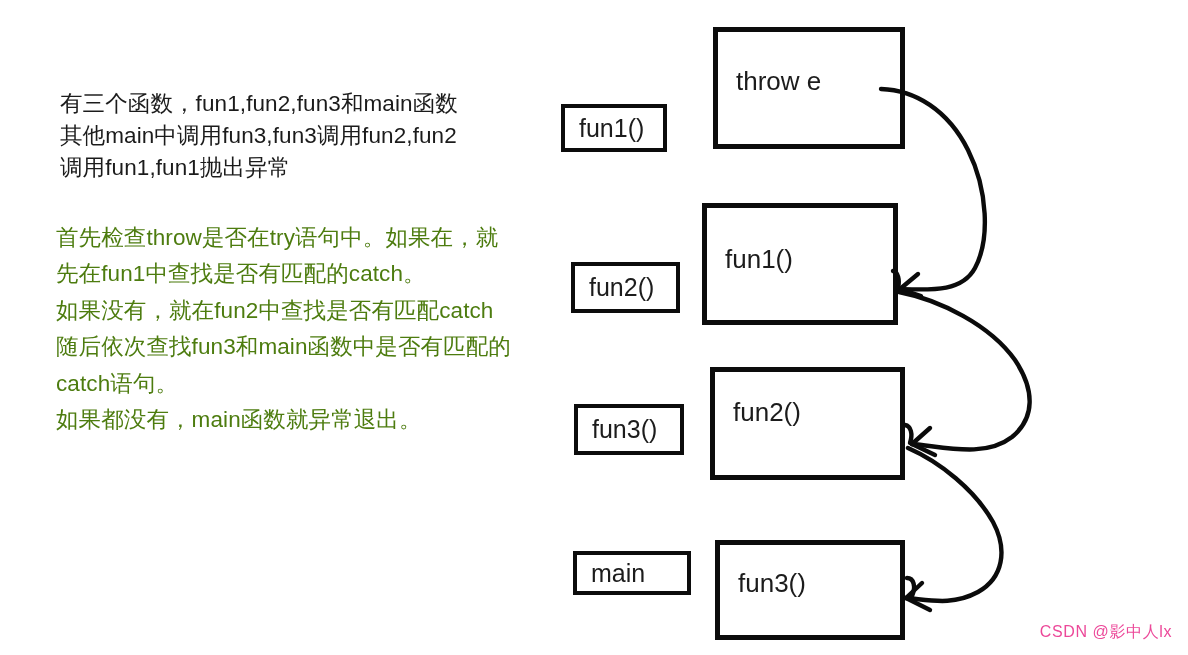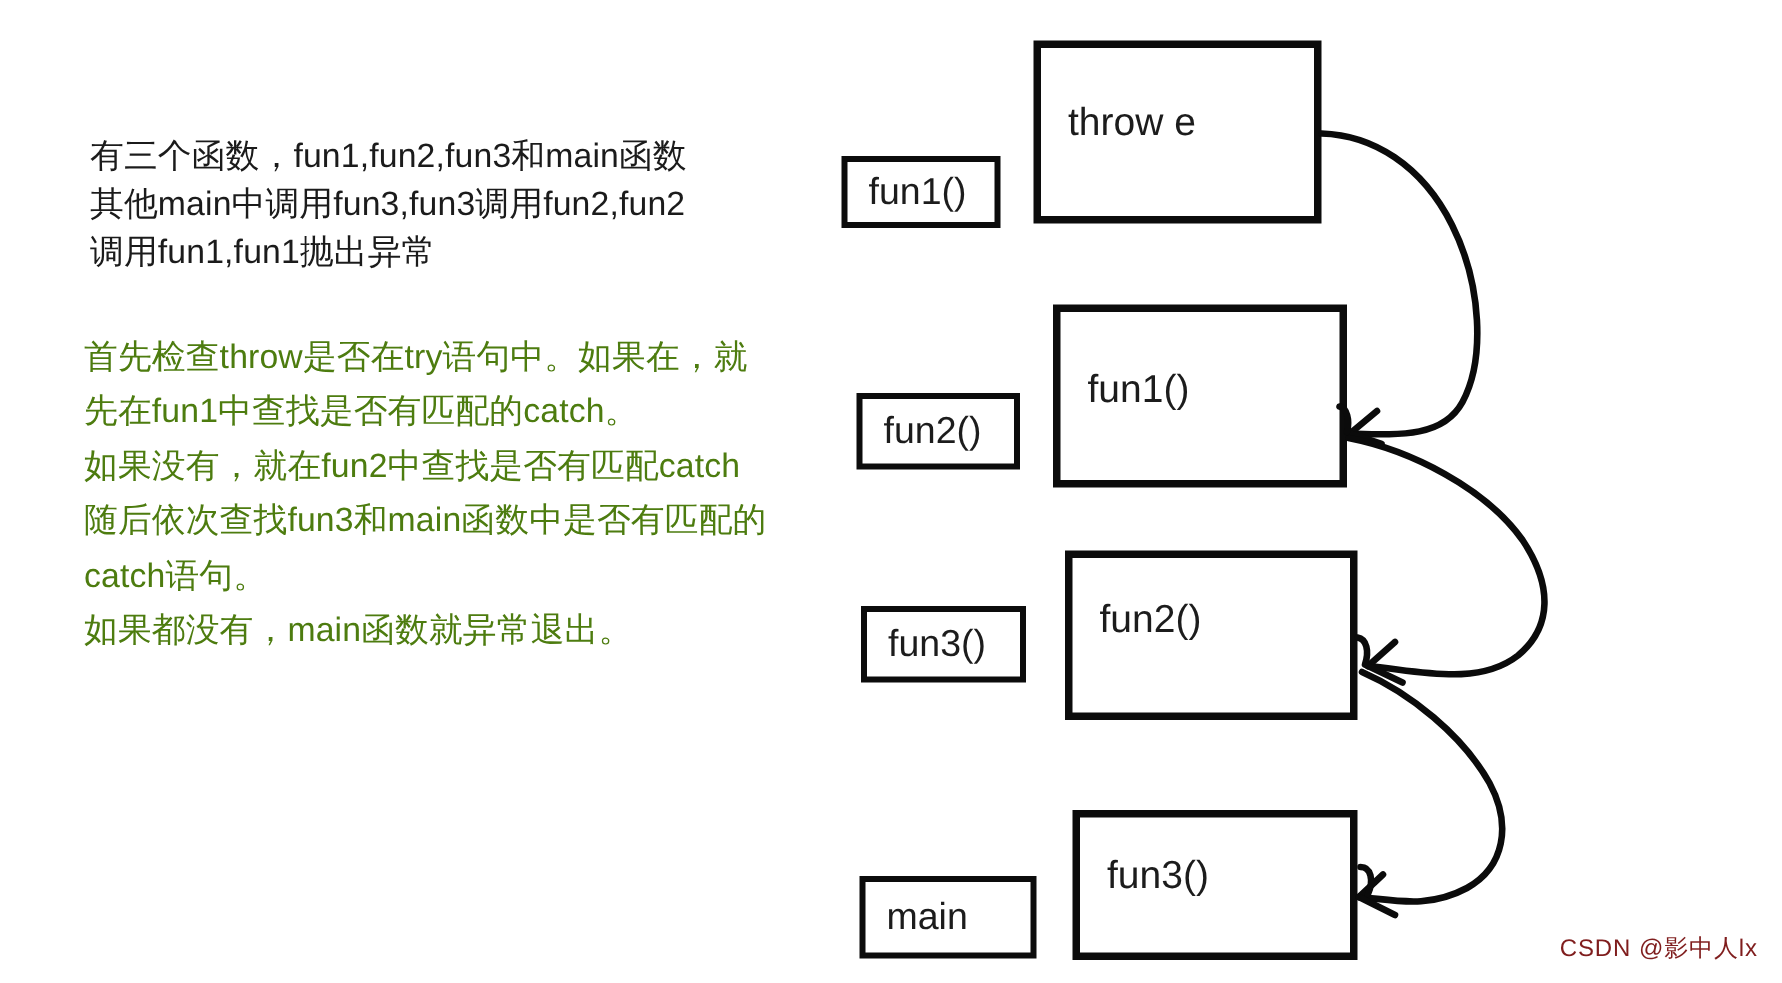"throw e" #box-throw-e { left: 689px -> 713px }
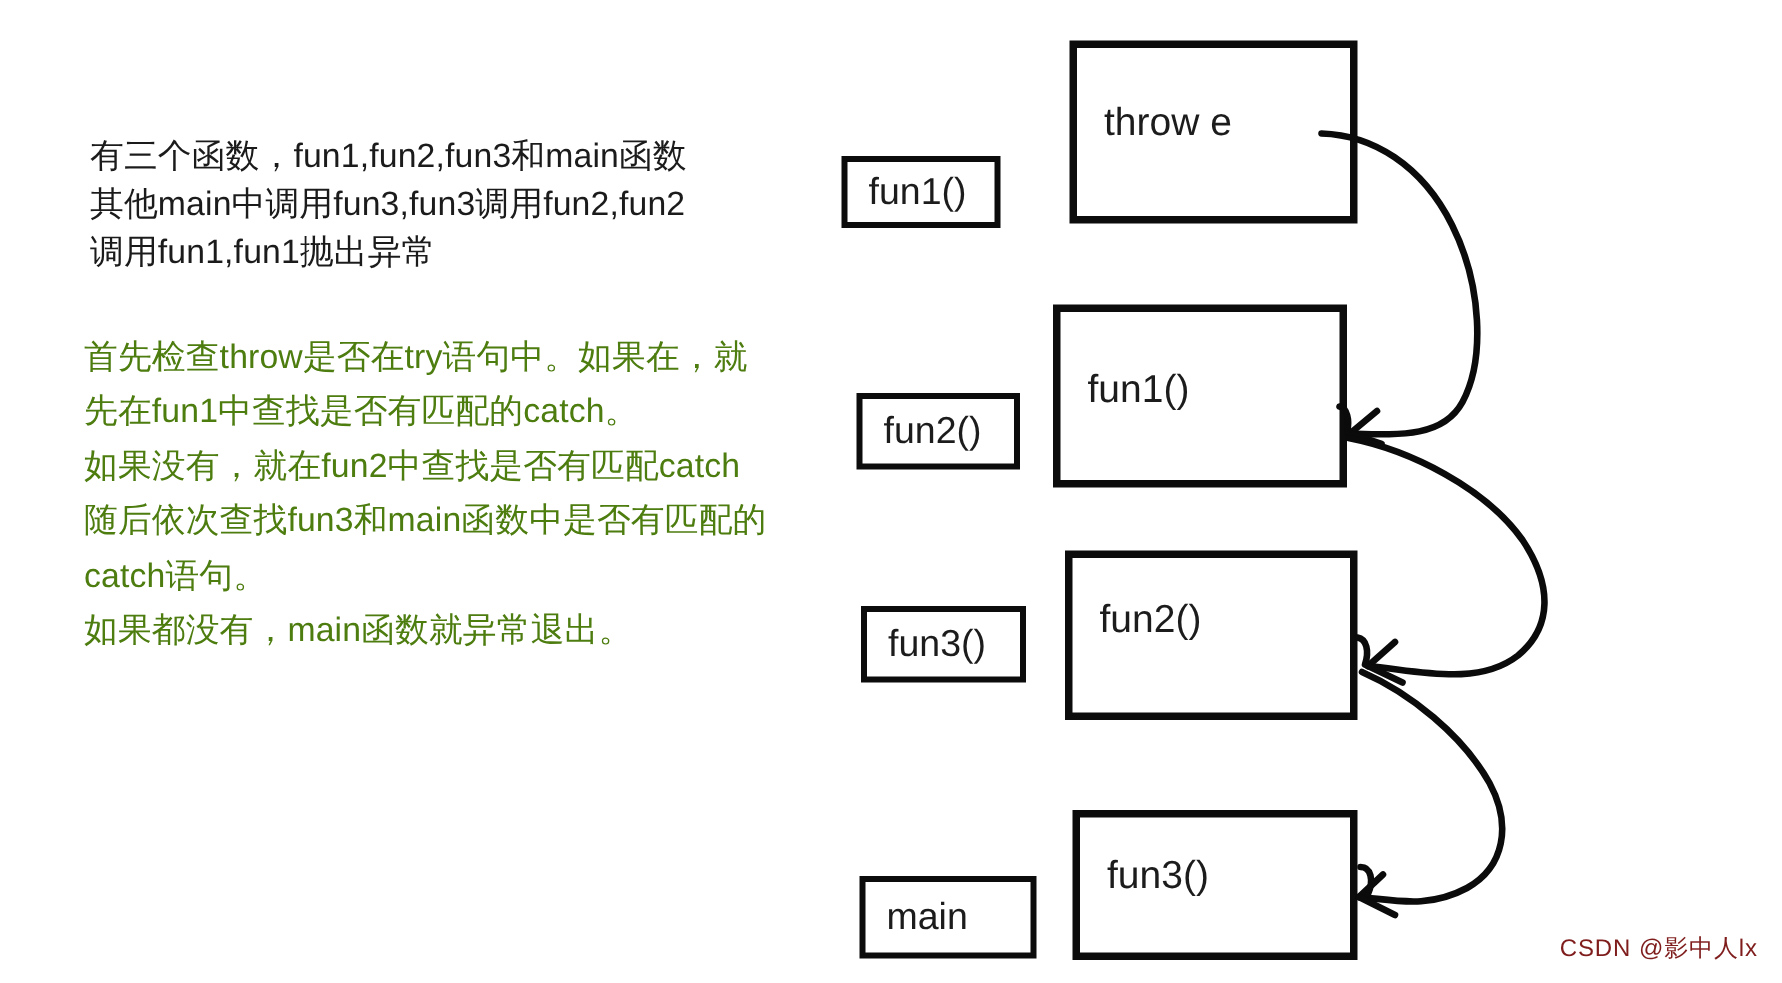"main" #box-main { height: 55px -> 44px; top: 584px -> 551px }
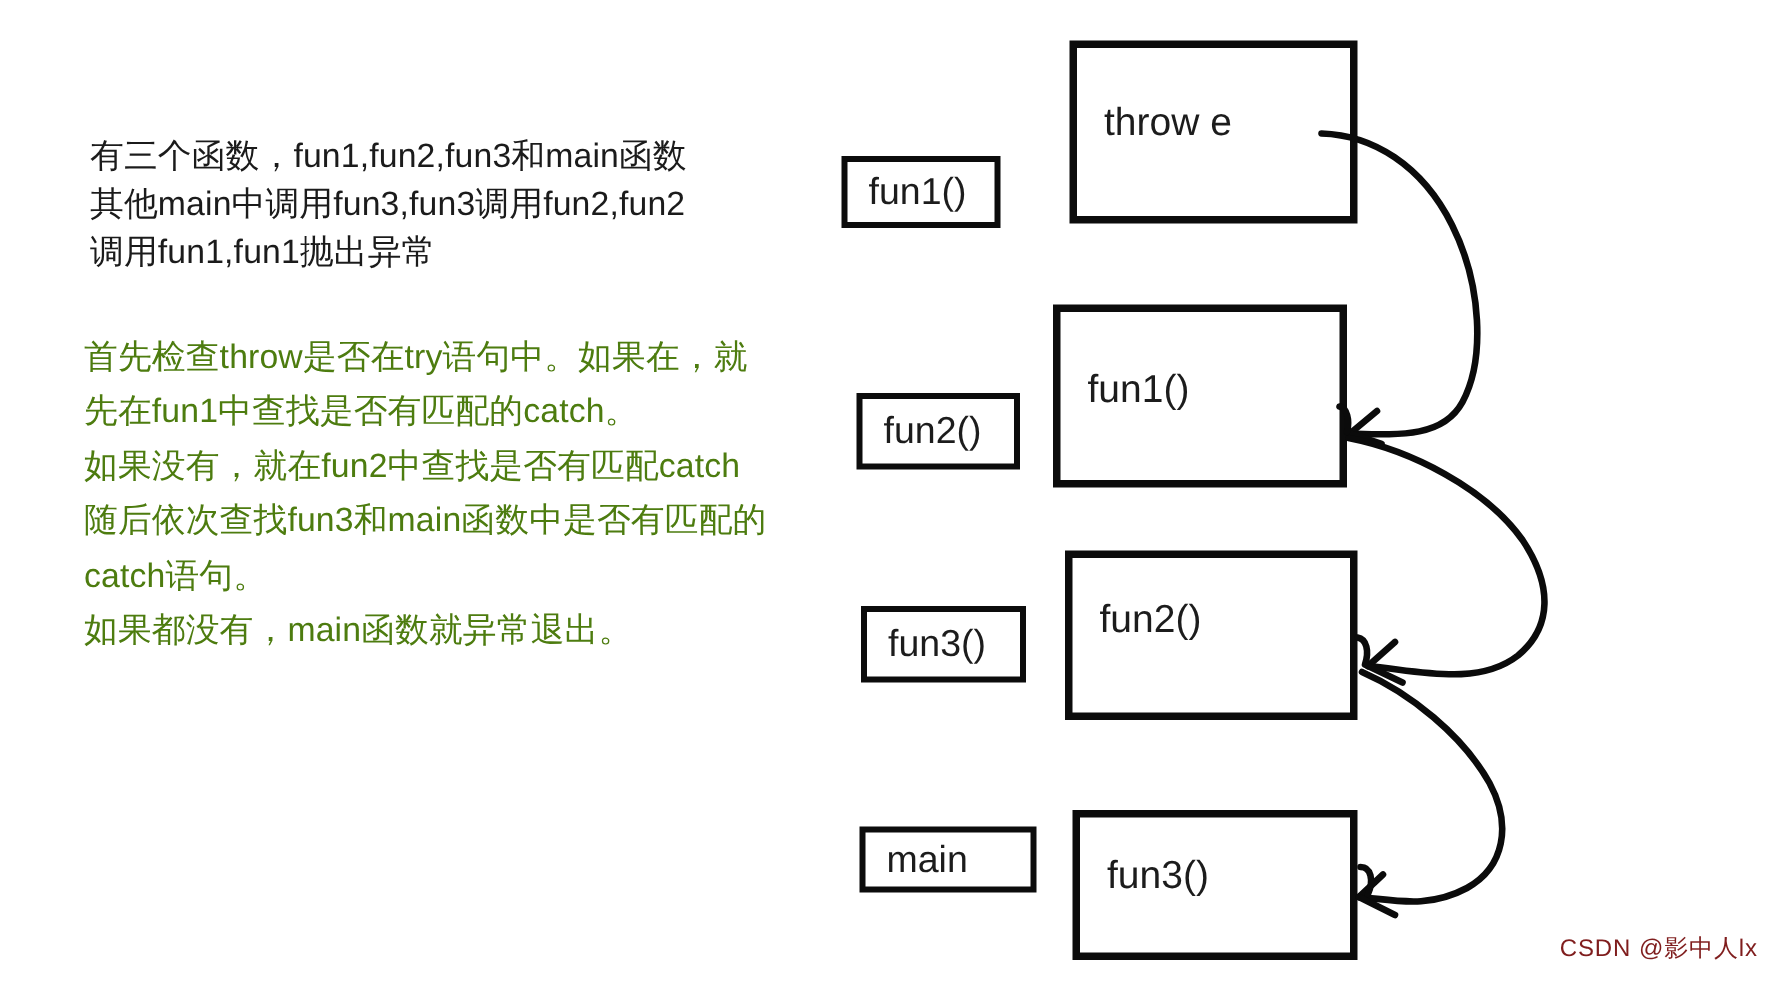"CSDN @影中人lx" #watermark { color: #7f1d1d -> #ec4899 }
